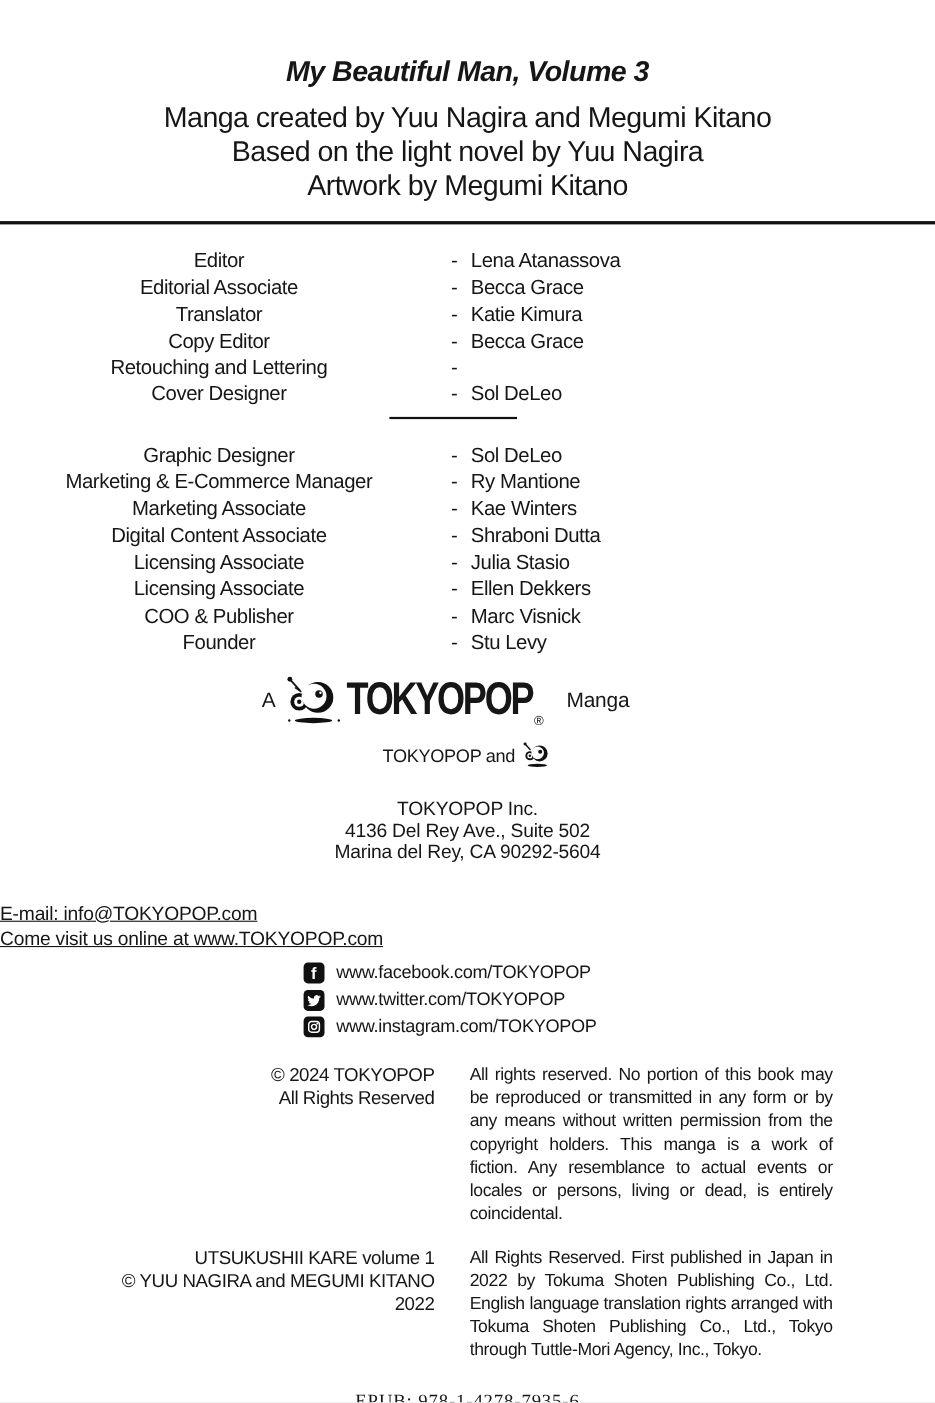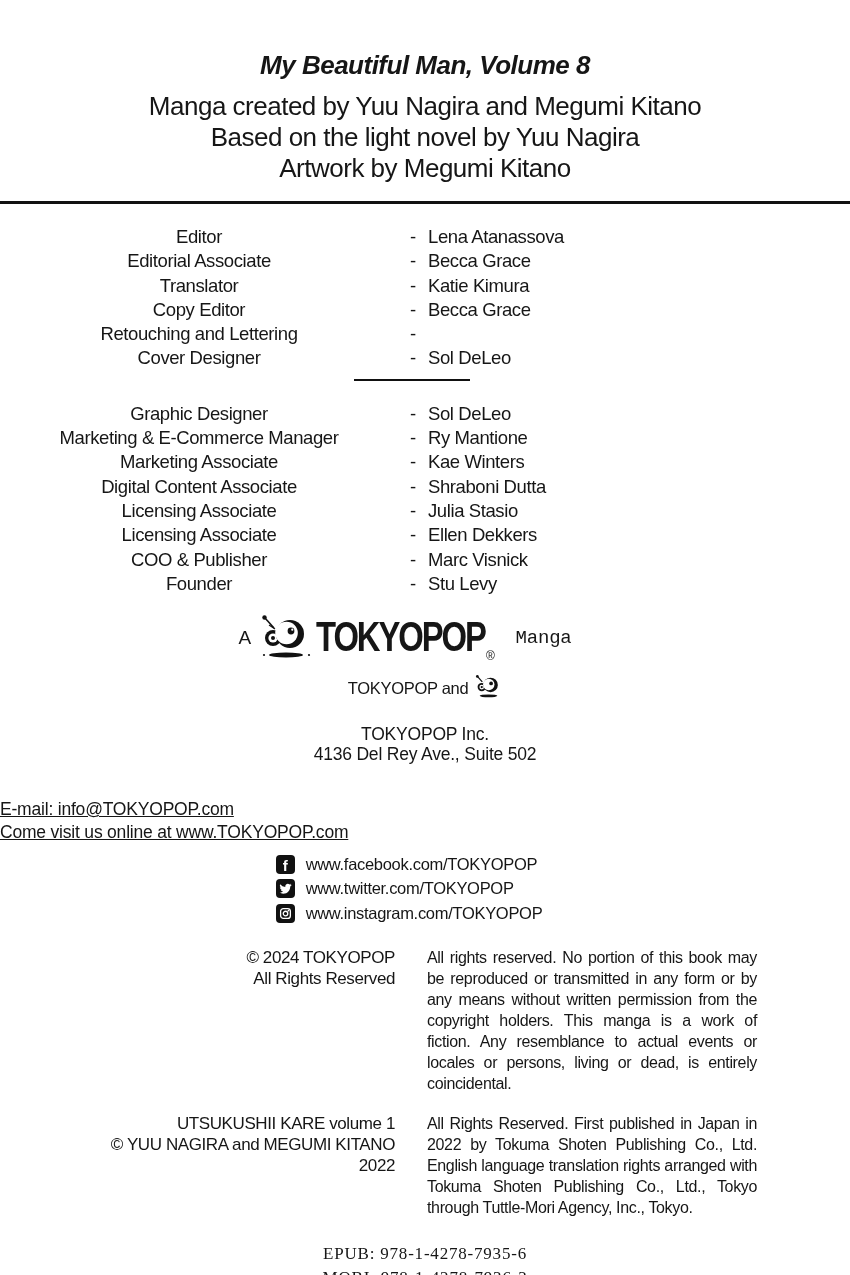"My Beautiful Man, Volume 8" div.book-title { text: 8 -> 3 }
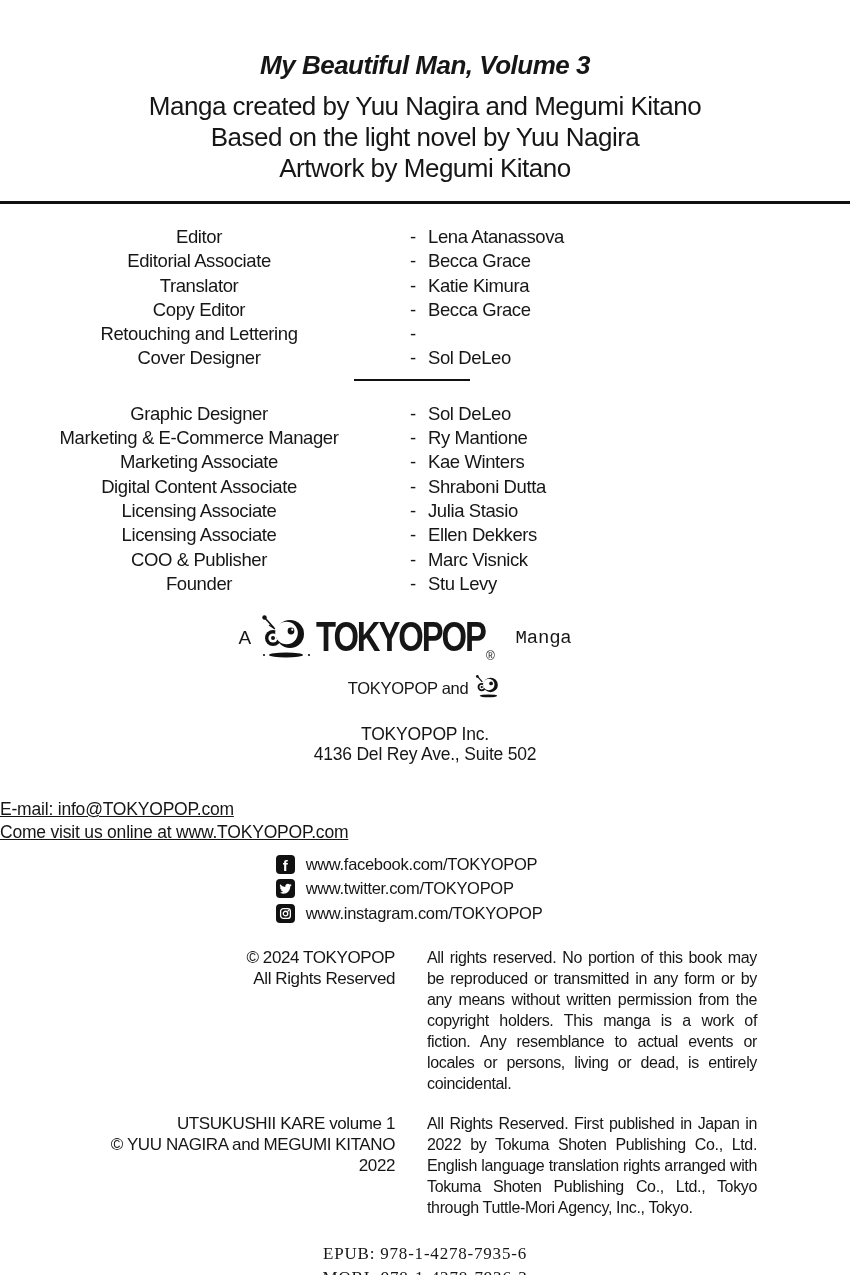"Manga" .logo-manga { font-family: Liberation Mono, monospace -> none }
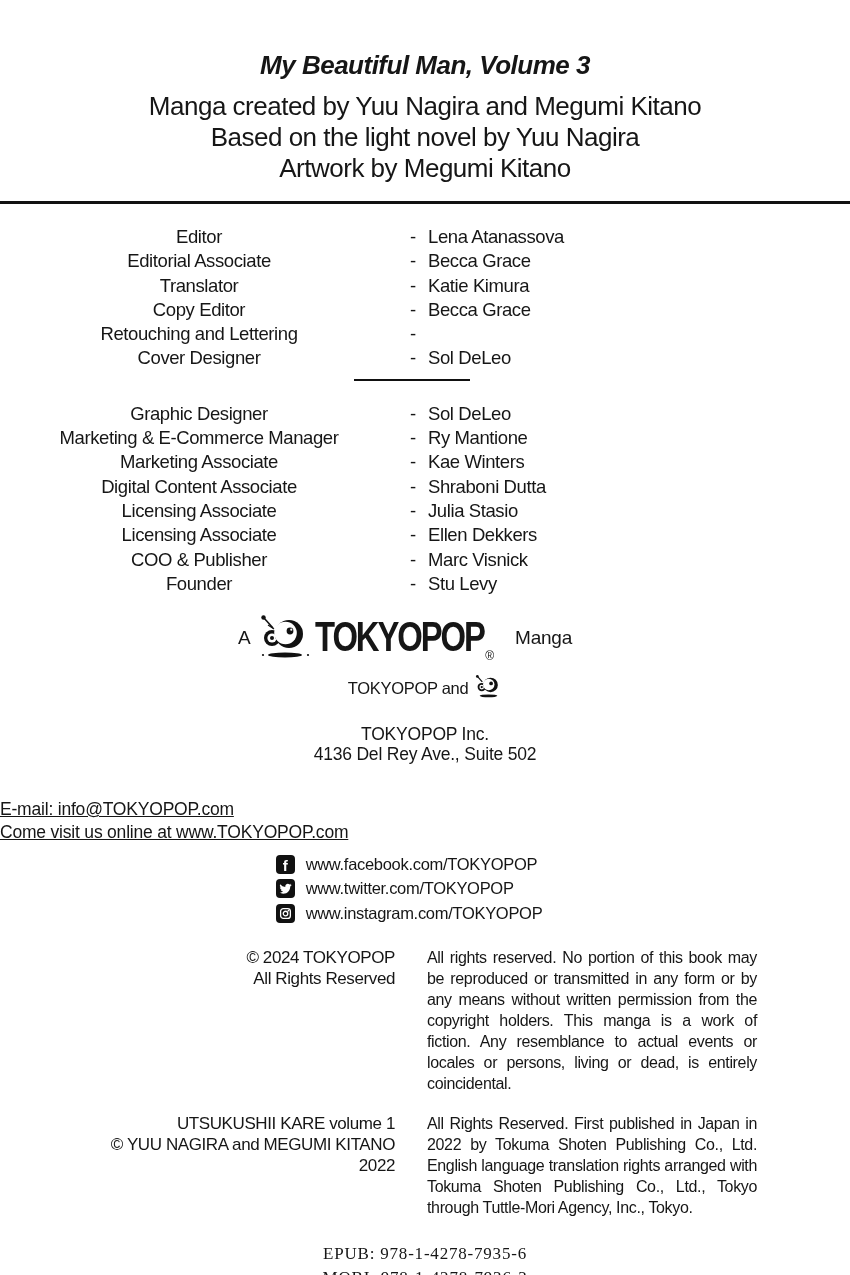"Marina del Rey, CA 90292-5604" div.address-line { html: none -> <div>Marina del Rey, CA 90292-5604</div> }
